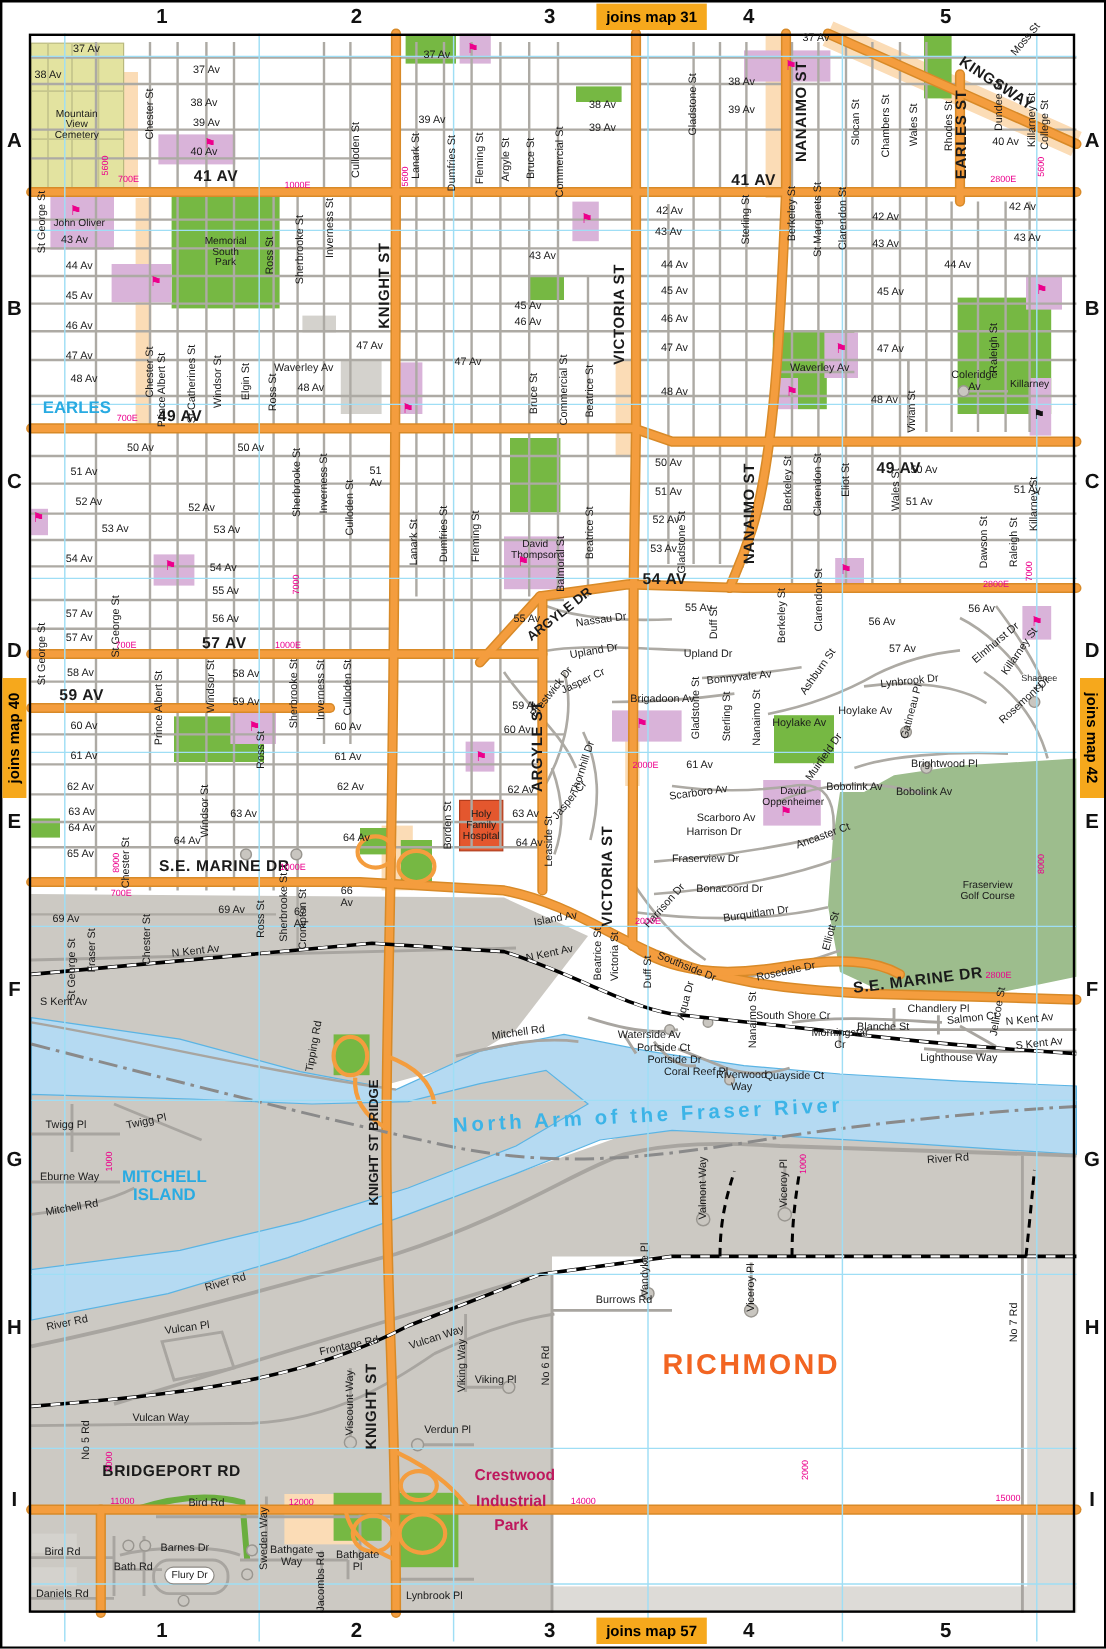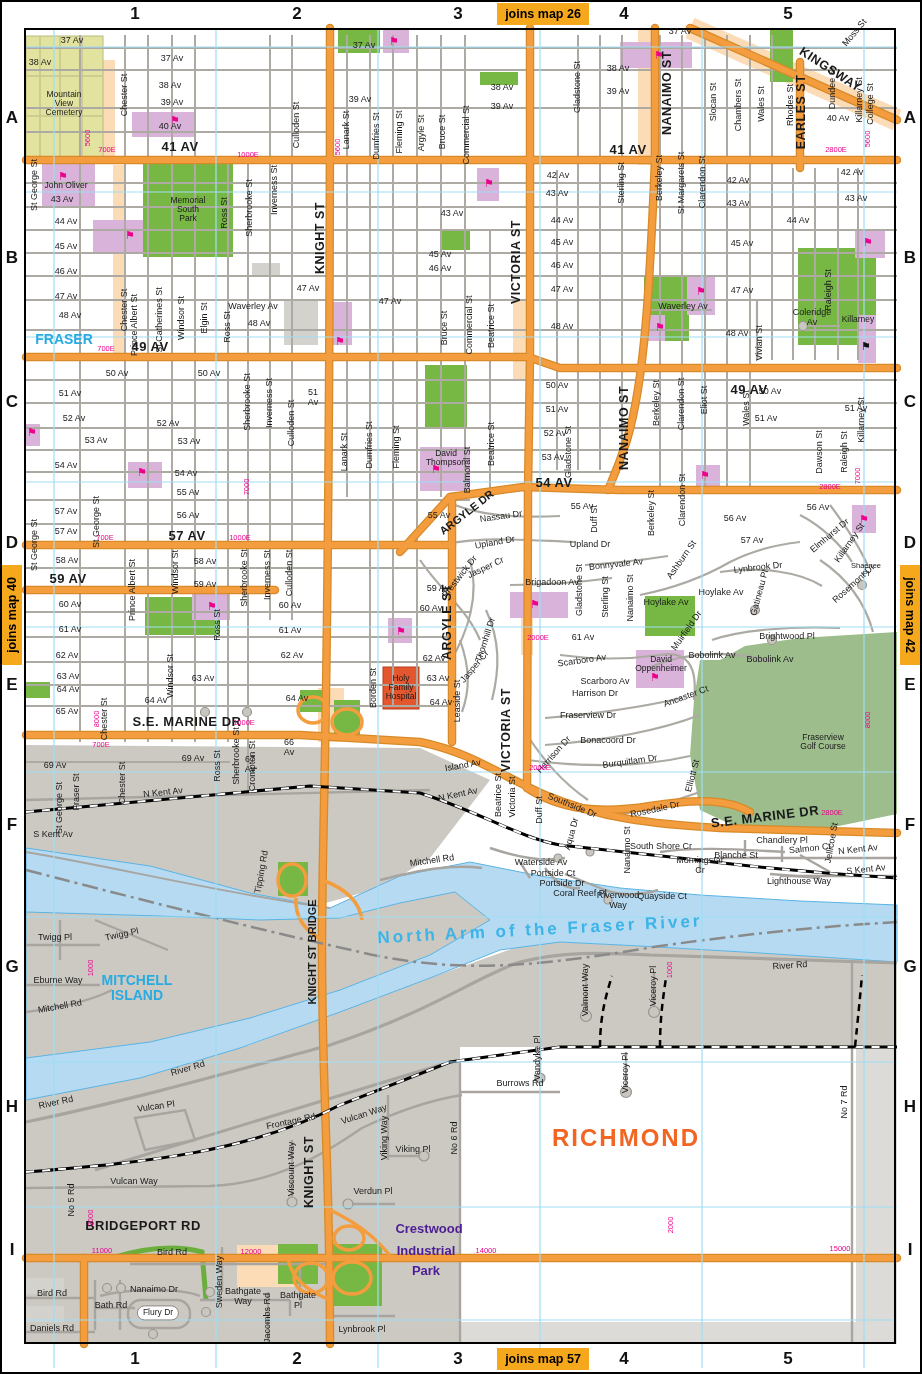"joins map 26" span { text: 26 -> 31 }
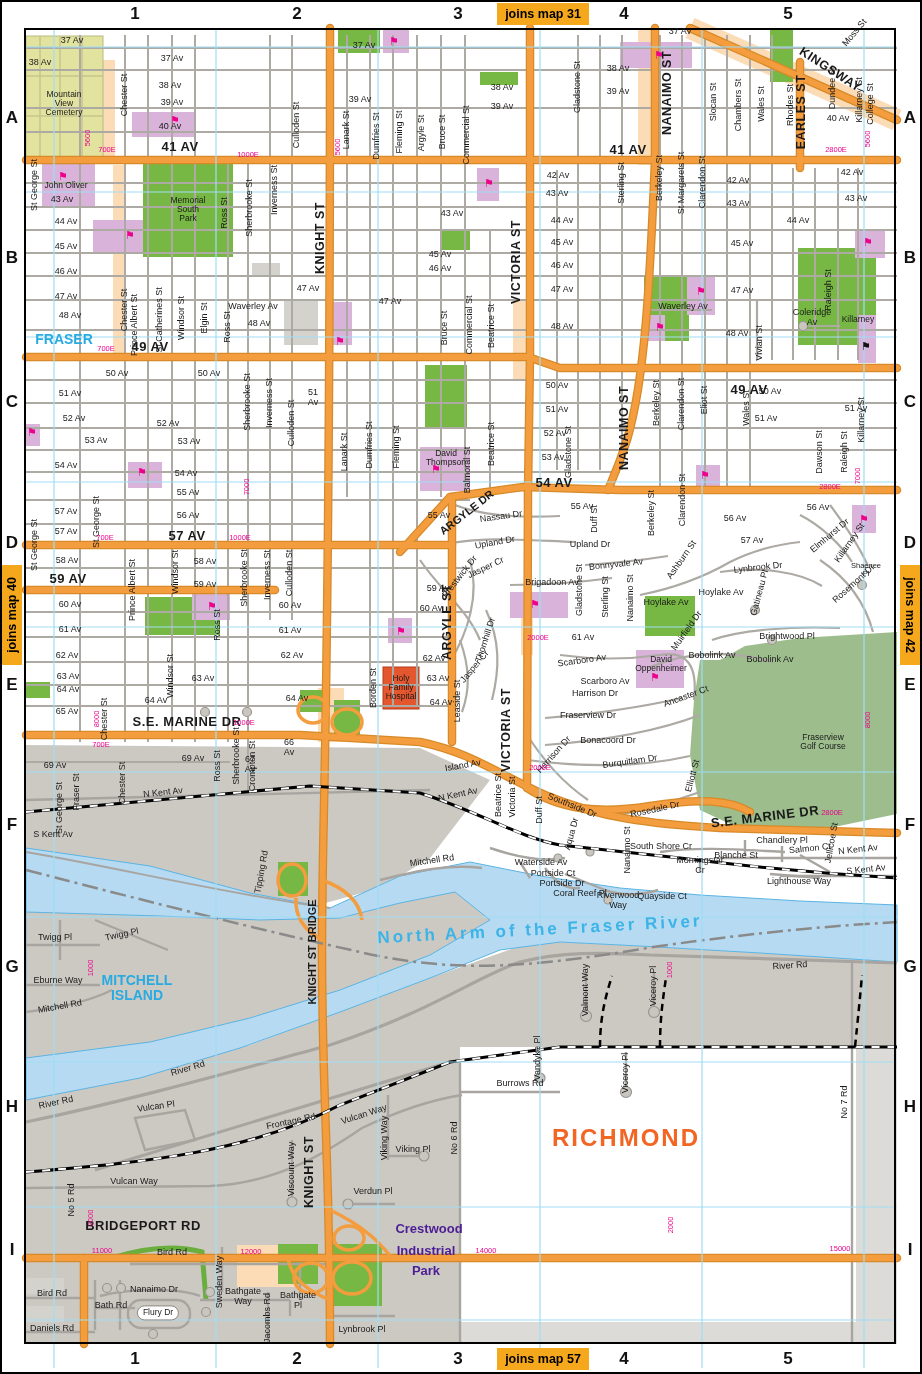"FRASER" div.lbl { text: FRASER -> EARLES }
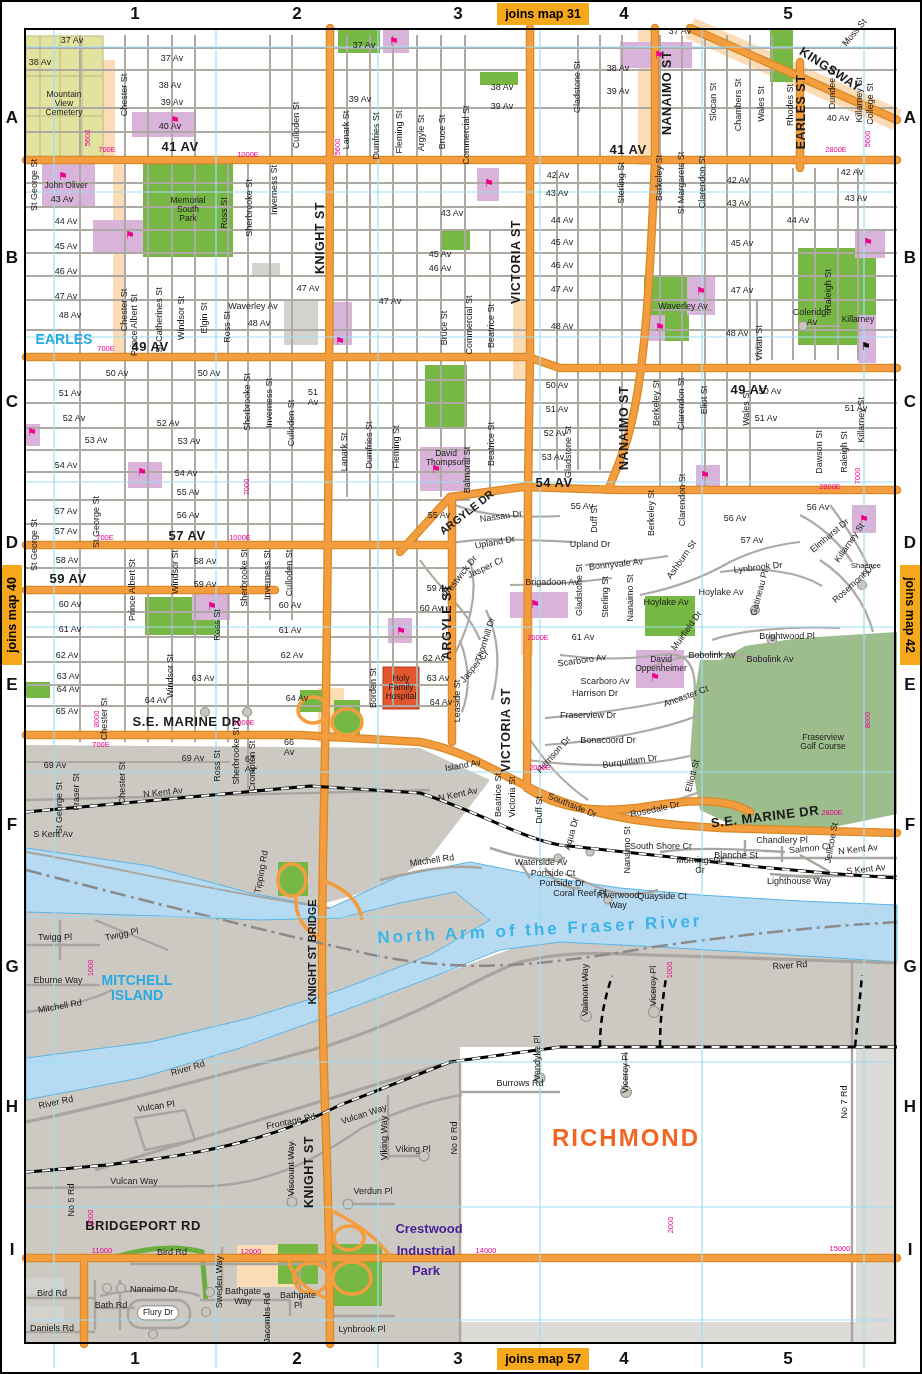"Crestwood" .cyan2 { color: #4c1d95 -> #be185d }
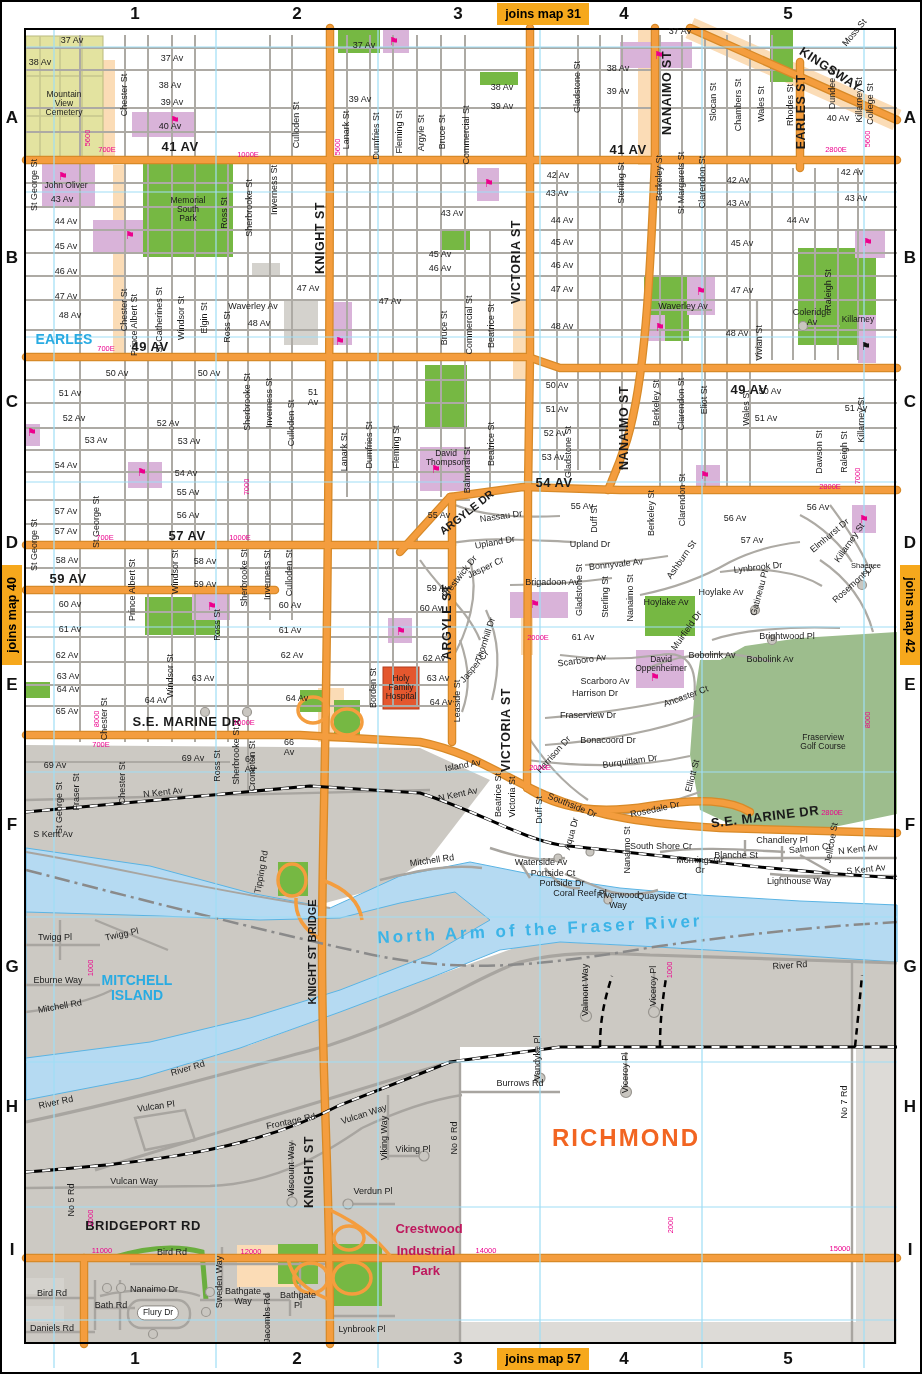"Nanaimo Dr" div.lbl { text: Nanaimo -> Barnes }
